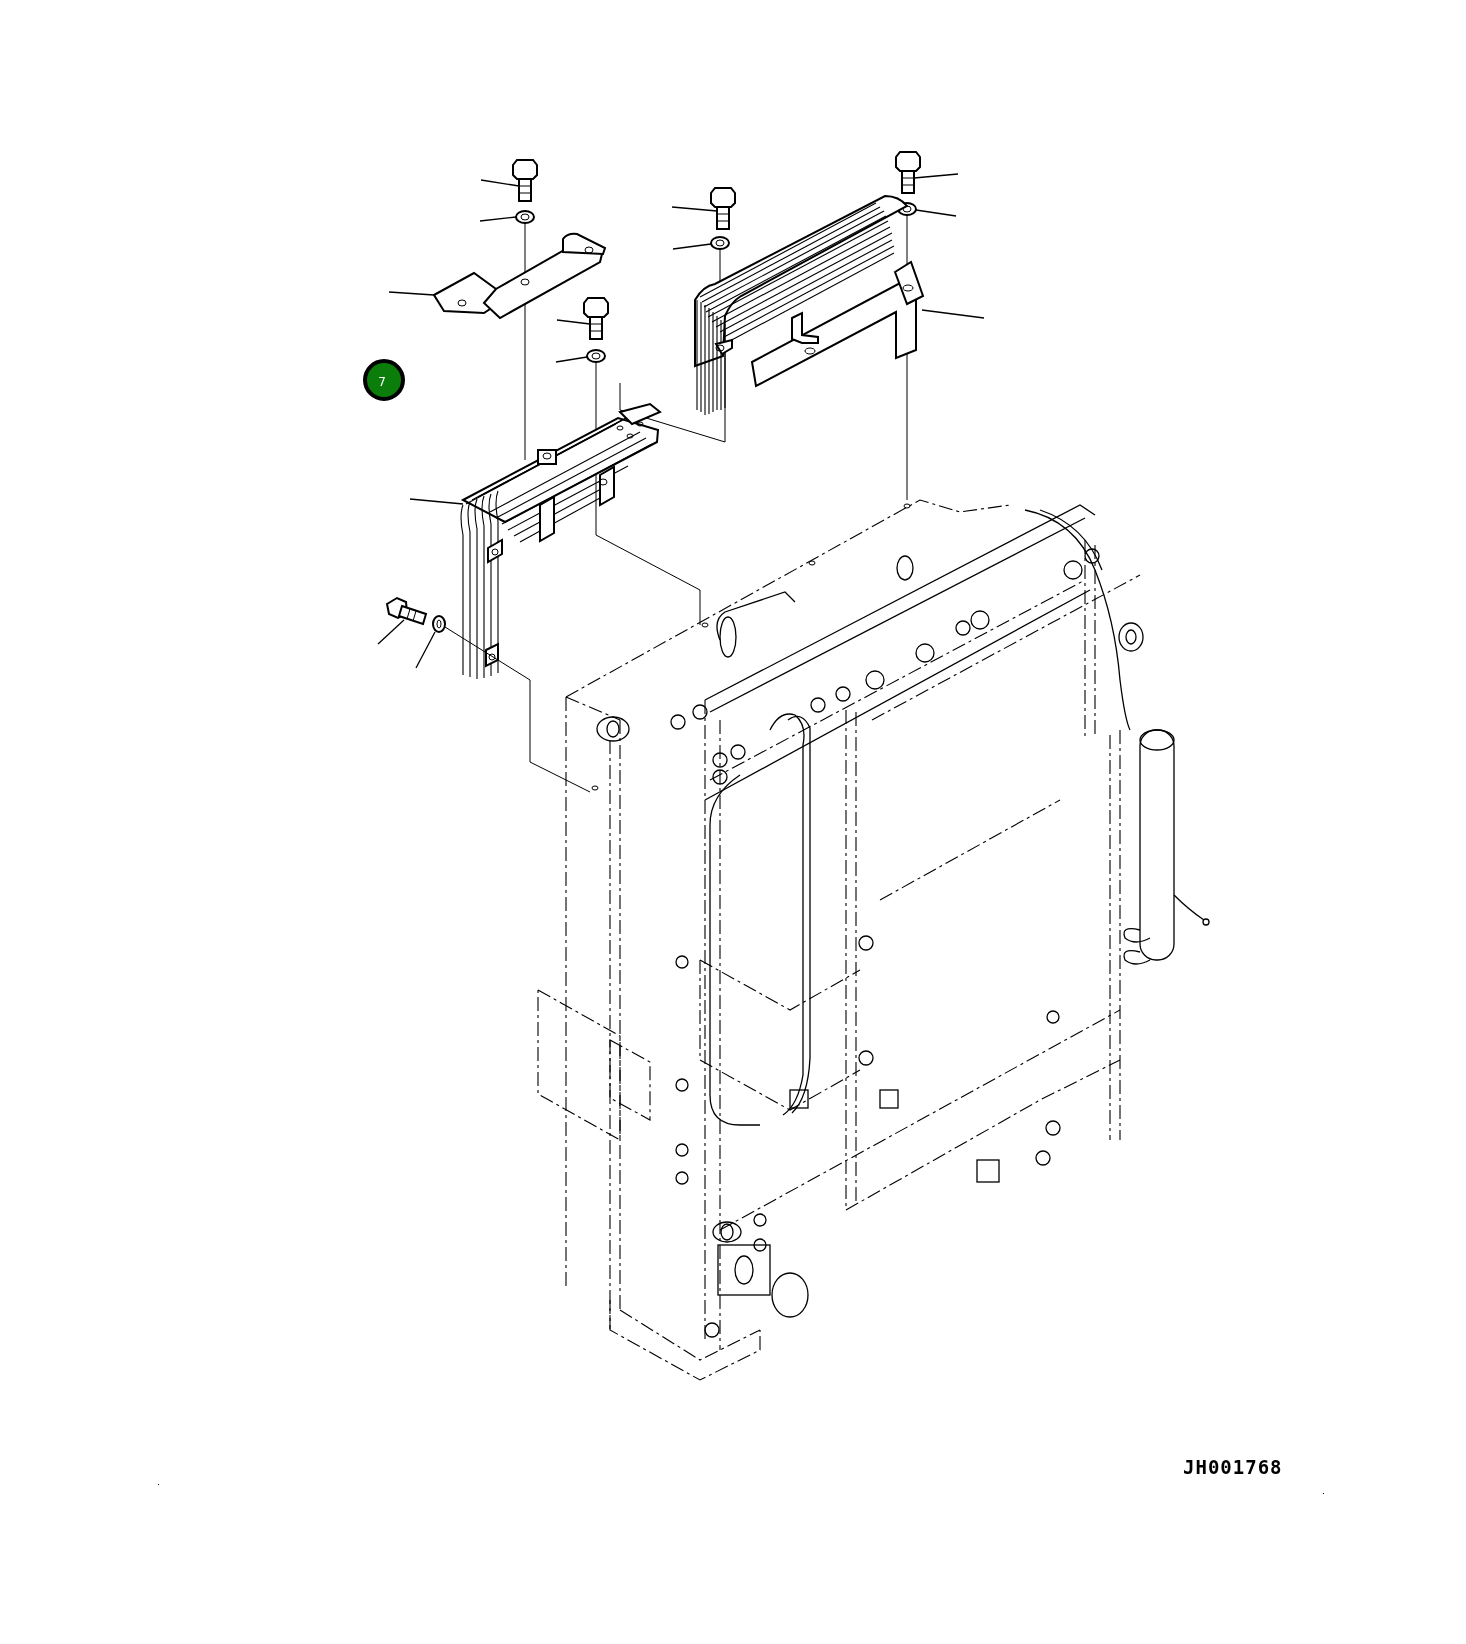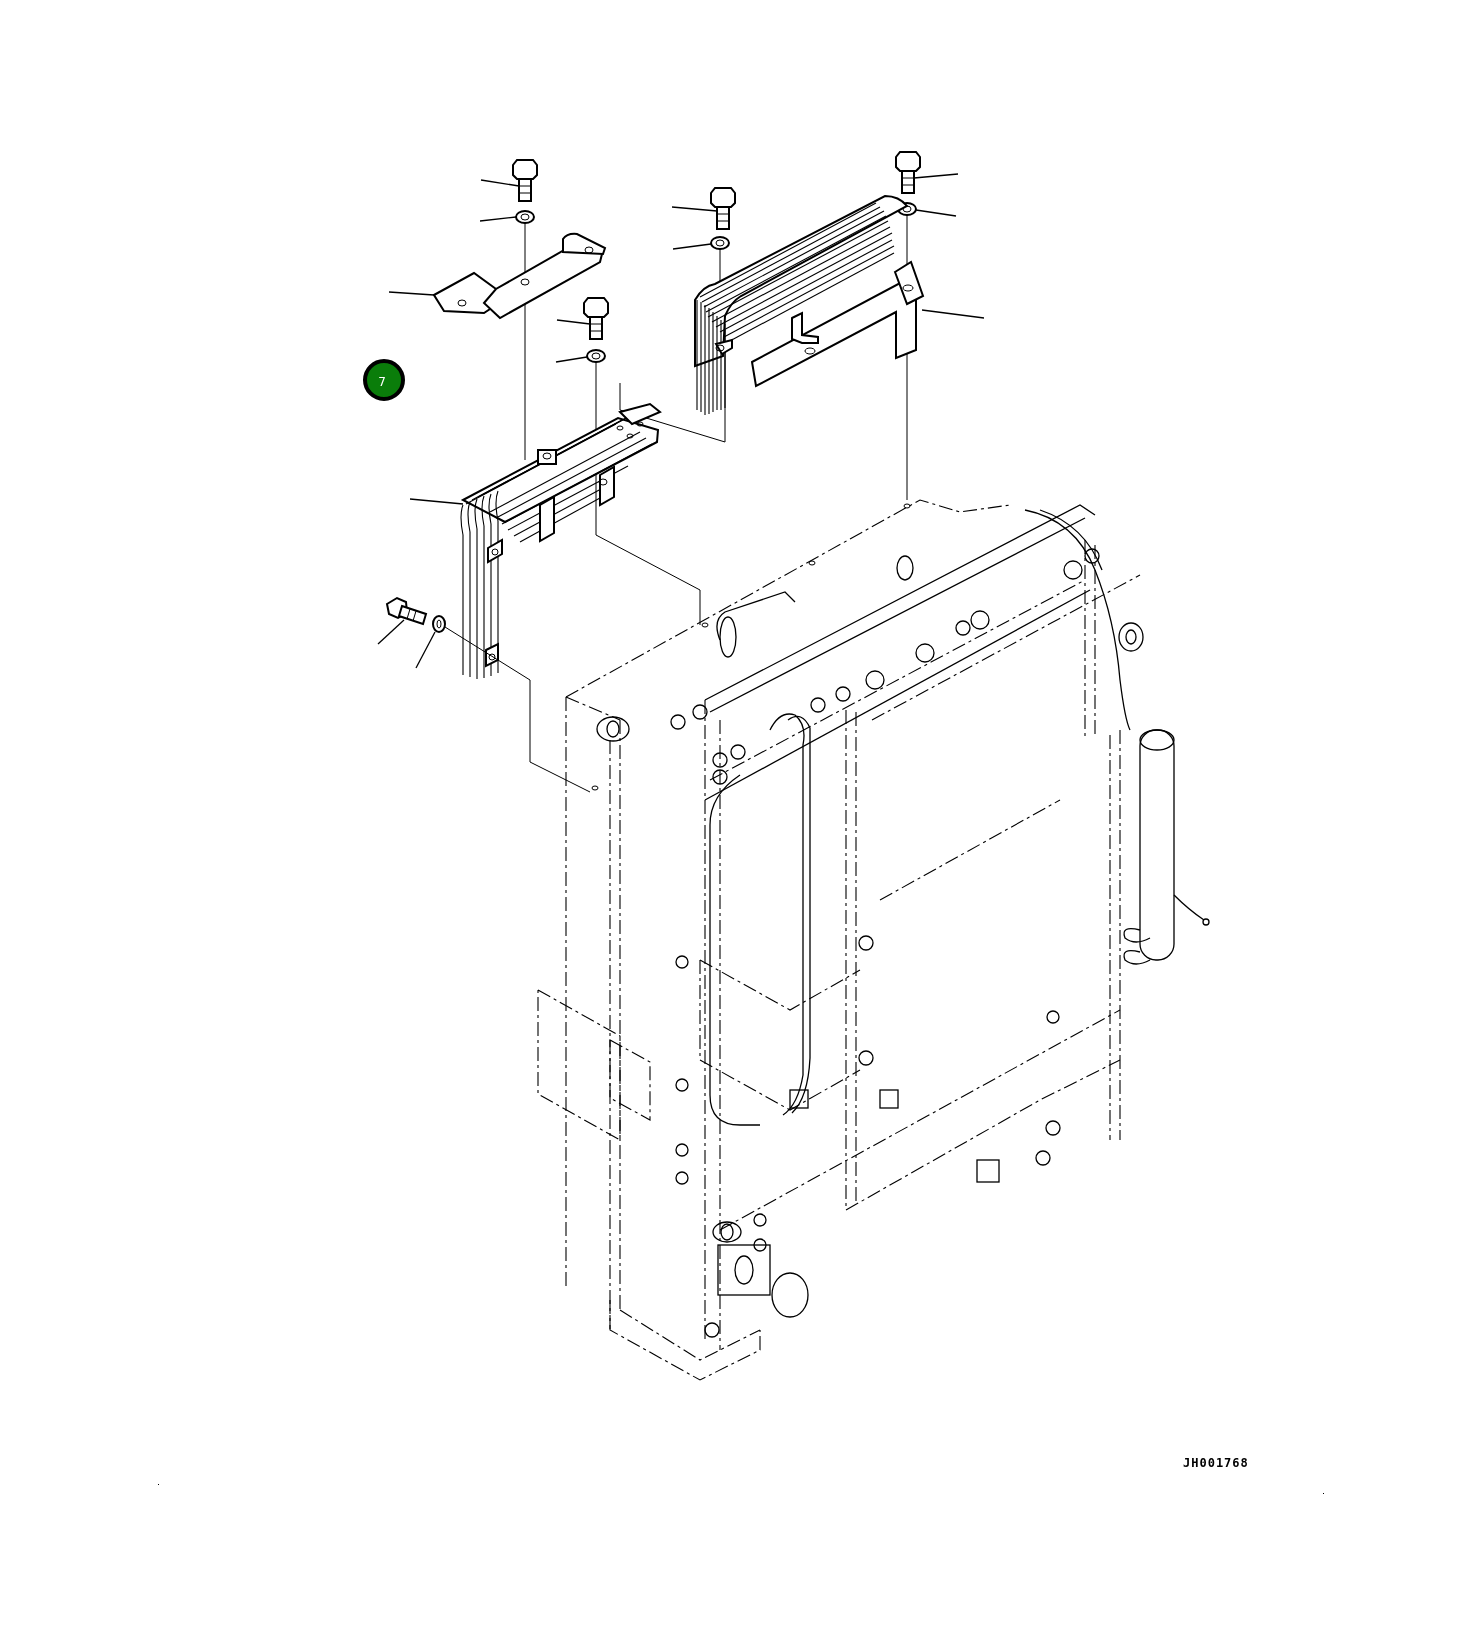"JH001768" .drawing-id { font-size: 12px -> 19px }
